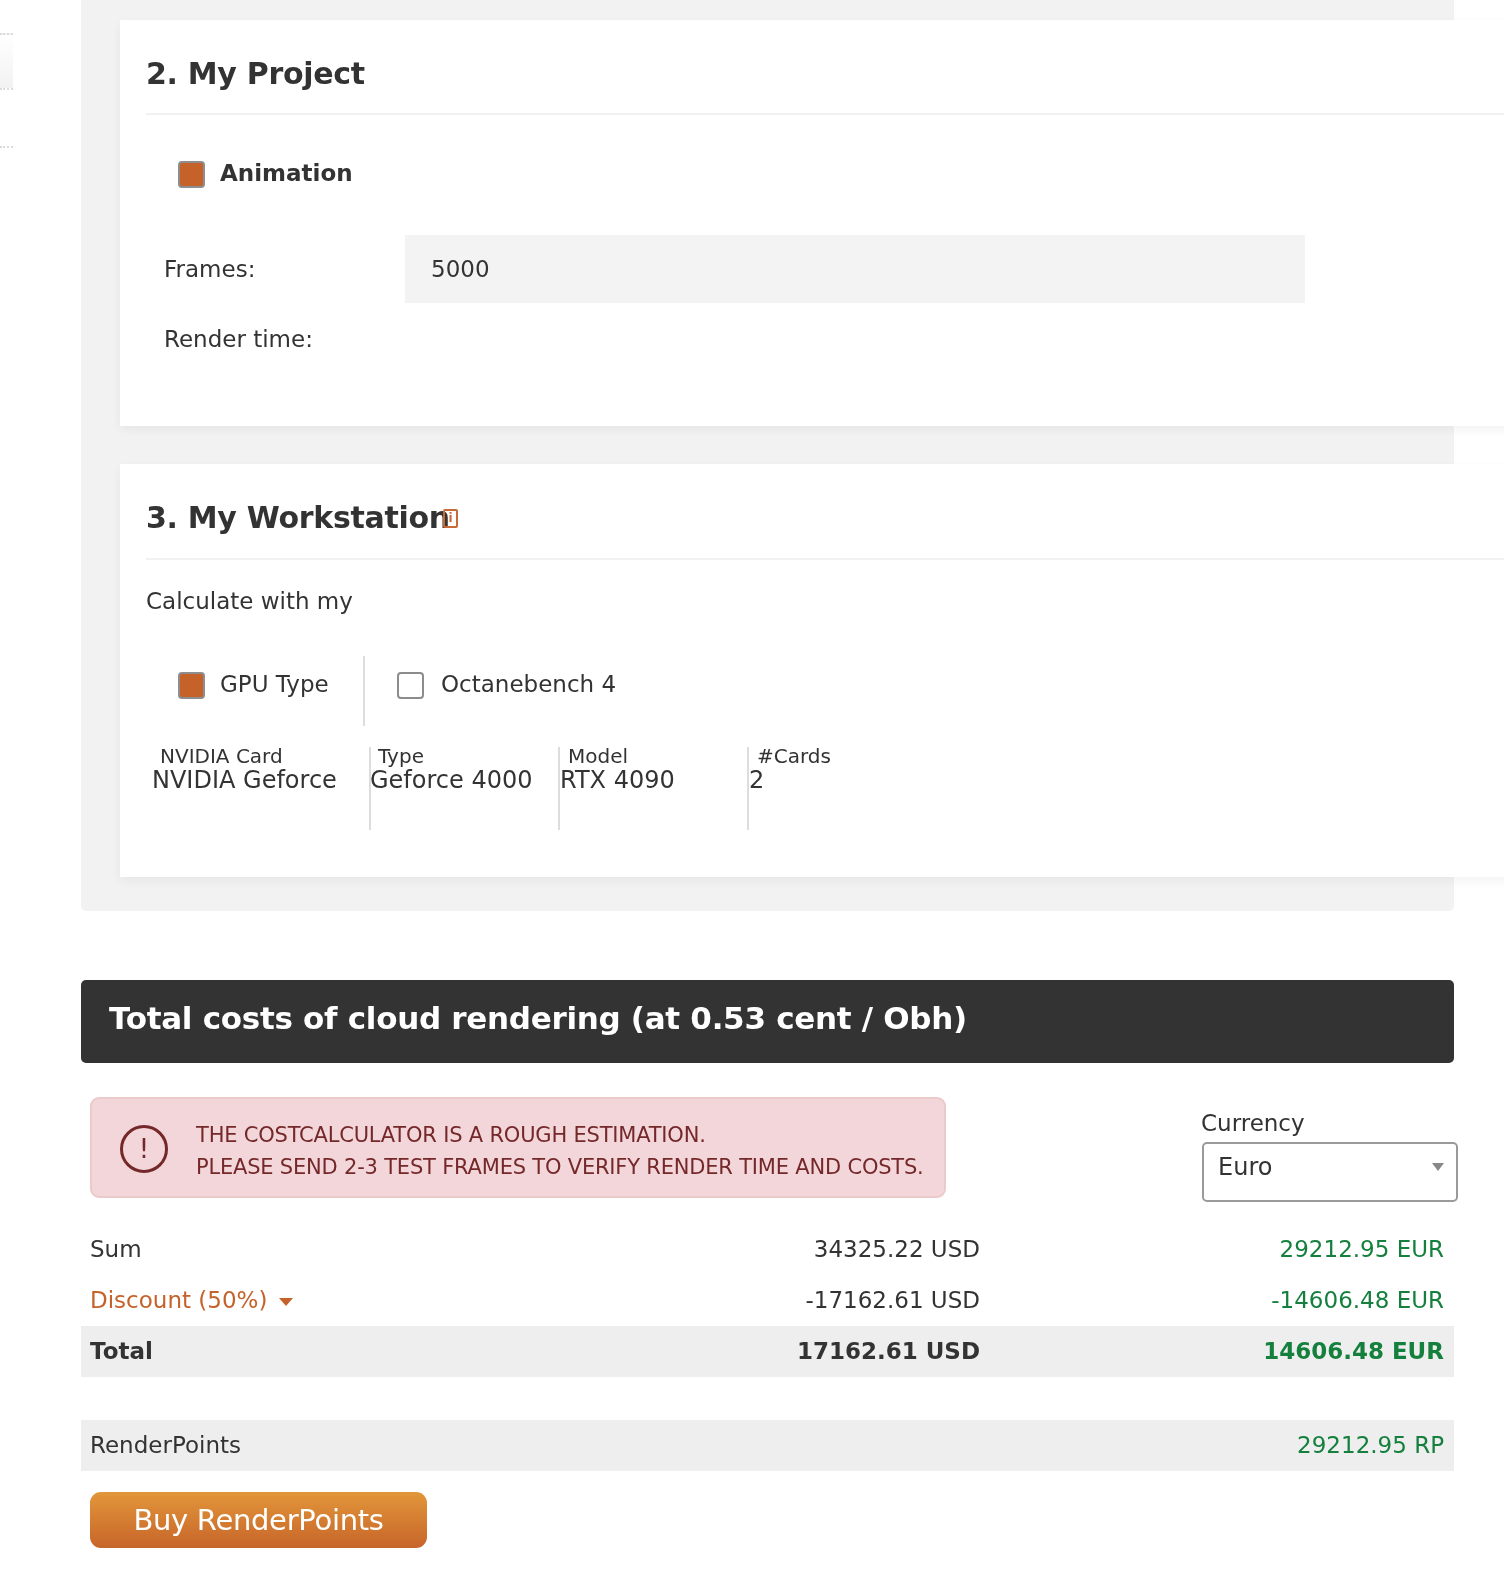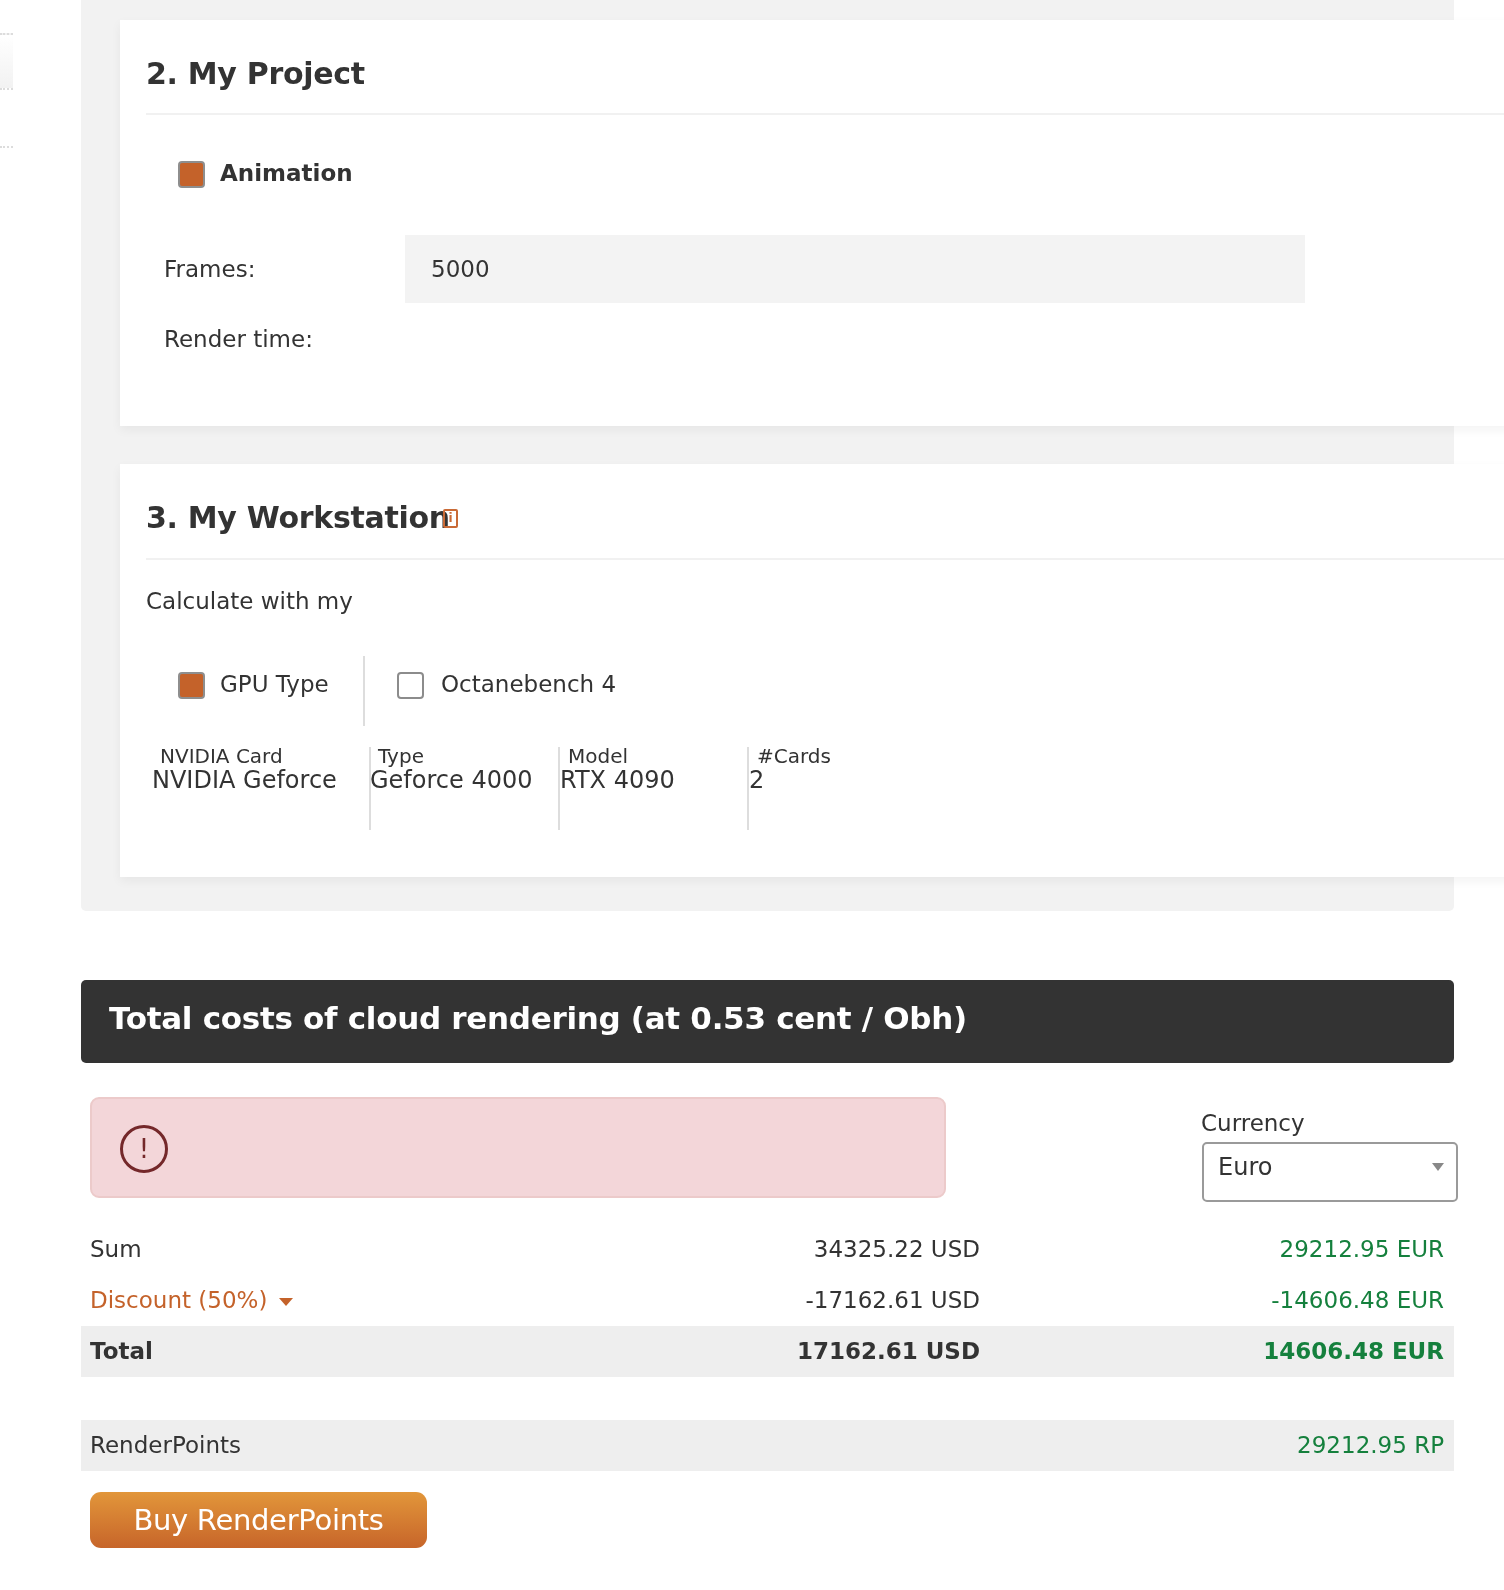"THE COSTCALCULATOR IS A ROUGH" div.warn-text { html: none -> <div> <span>THE COSTCALCULATOR IS A ROUGH ESTIMATION.</span> <span>PLEASE SEND 2-3 TEST FRAMES TO VERIFY RENDER TIME AND COSTS.</span> </div> }
